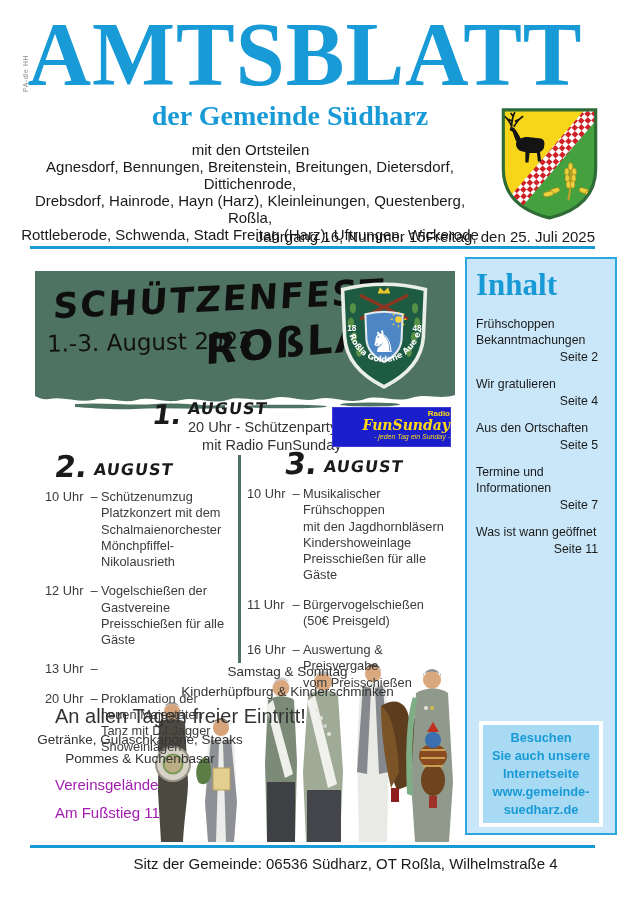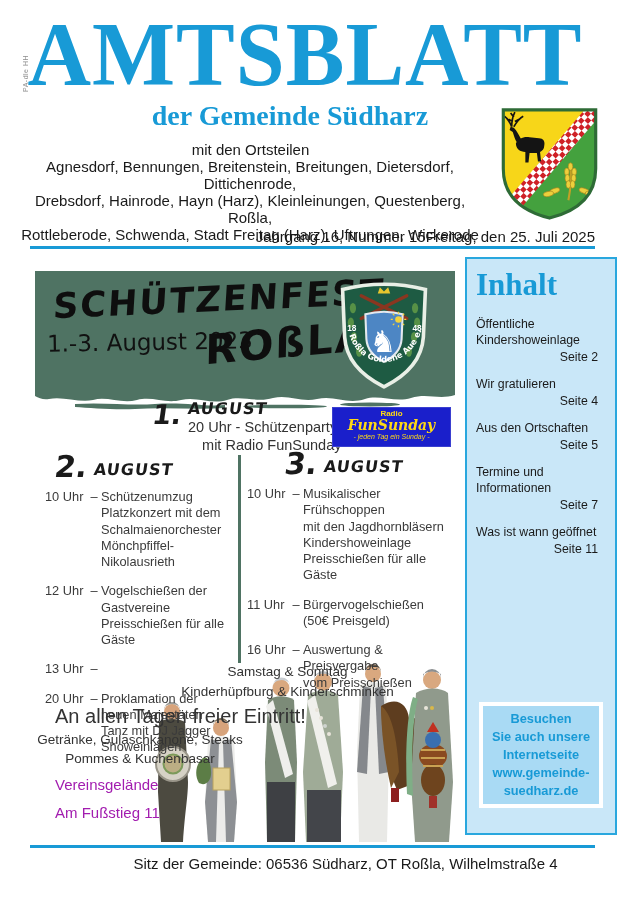"Öffentliche Kindershoweinlage" div.toc-label { text: Öffentliche Kindershoweinlage -> Frühschoppen Bekanntmachungen }
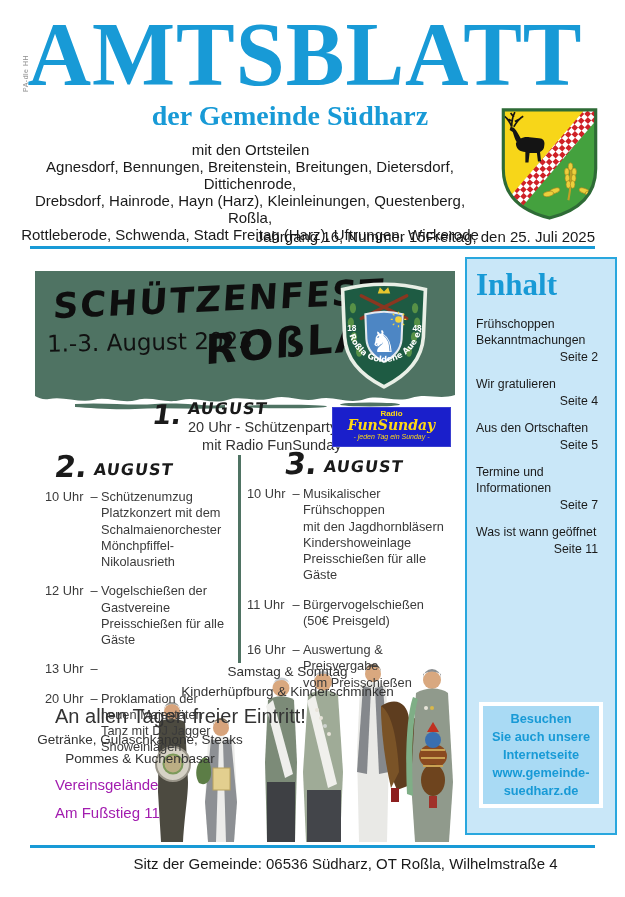"Radio" .fs-logo { text-align: center -> right }
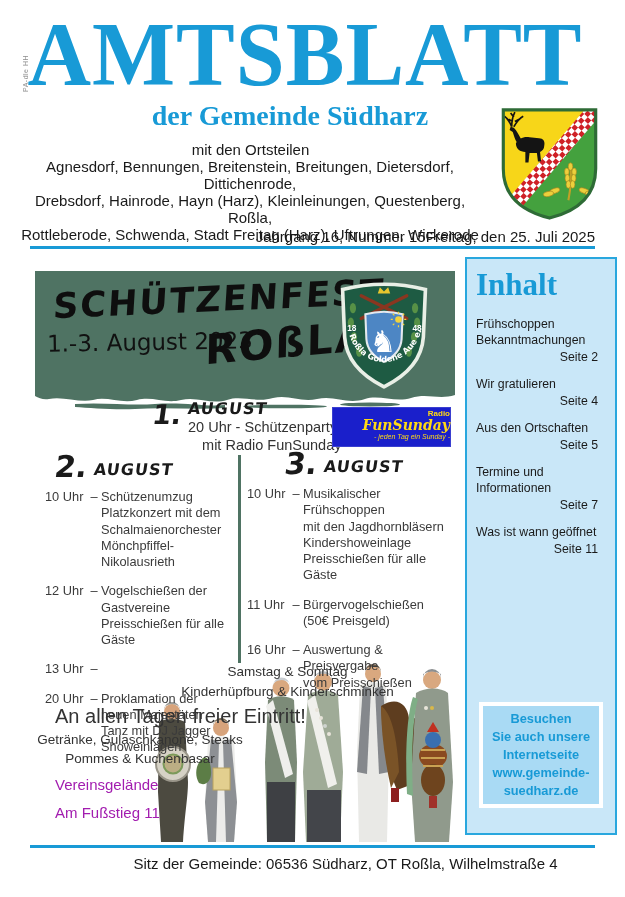"Besuchen" .web-box { top: 443px -> 462px }
